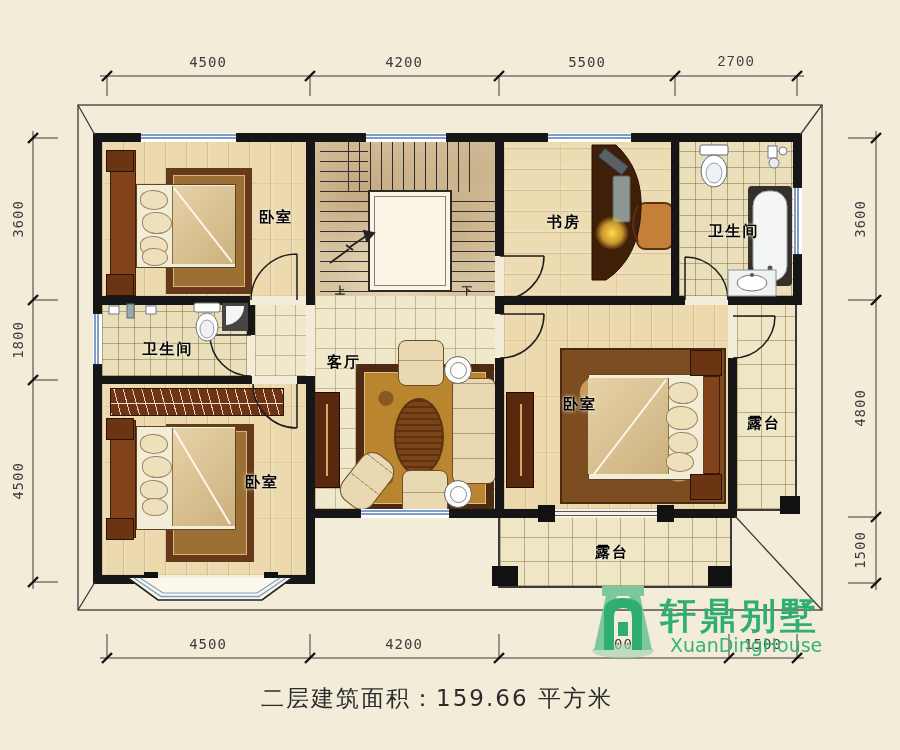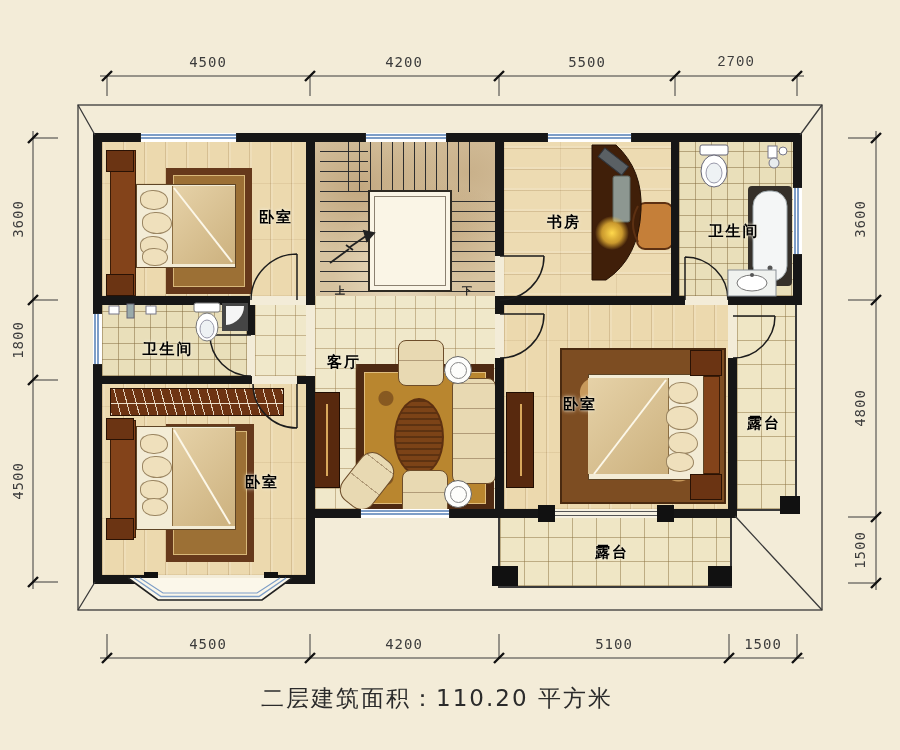"轩鼎别墅" div { html: none -> <div> <svg> <ellipse></ellipse> <polygon></polygon> <polygon></polygon> <rect></rect> <path></path> <rect></rect> </svg> <span>轩鼎别墅</span> <span>XuanDingHouse</span> </div> }
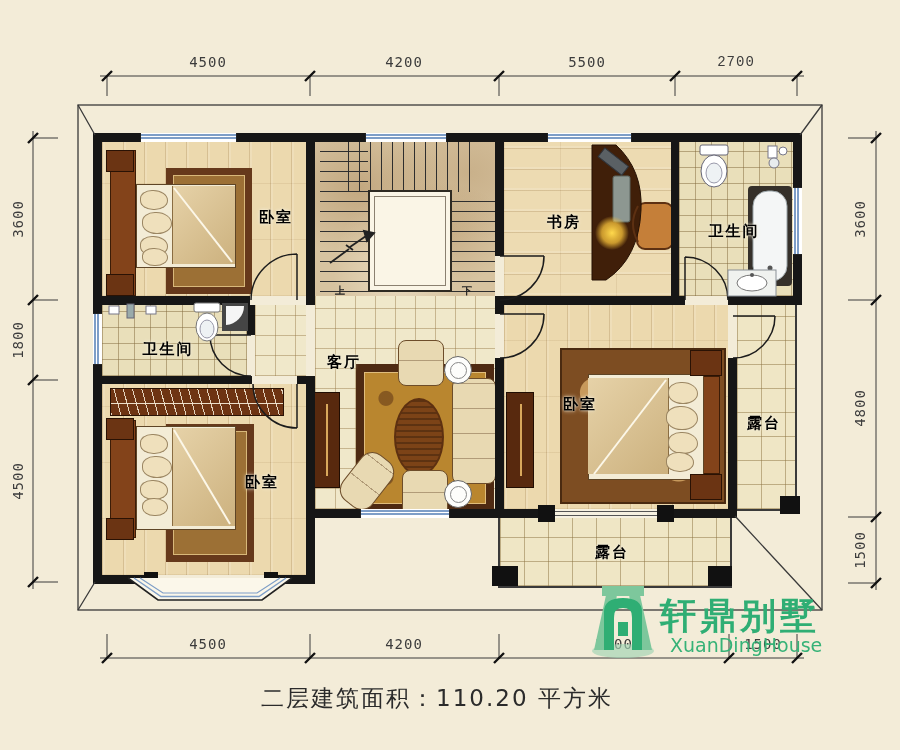"二层建筑面积：110.20 平方米" div { text: 110.20 -> 159.66 }
